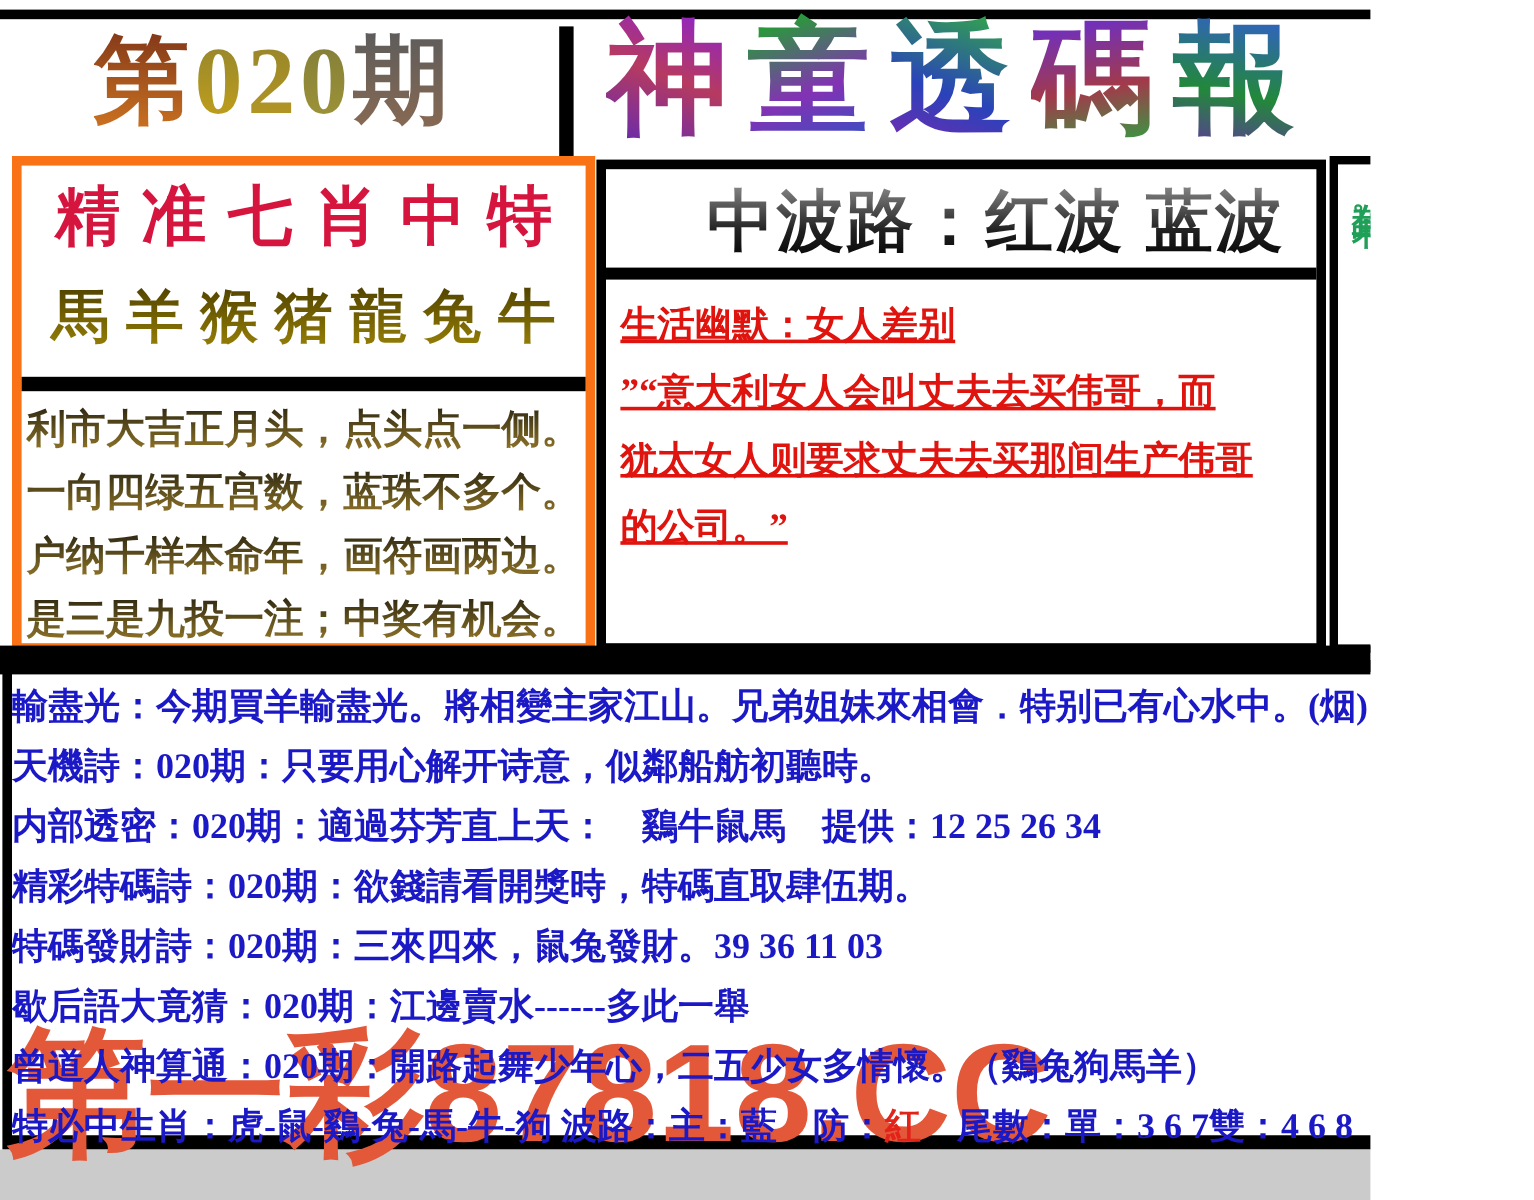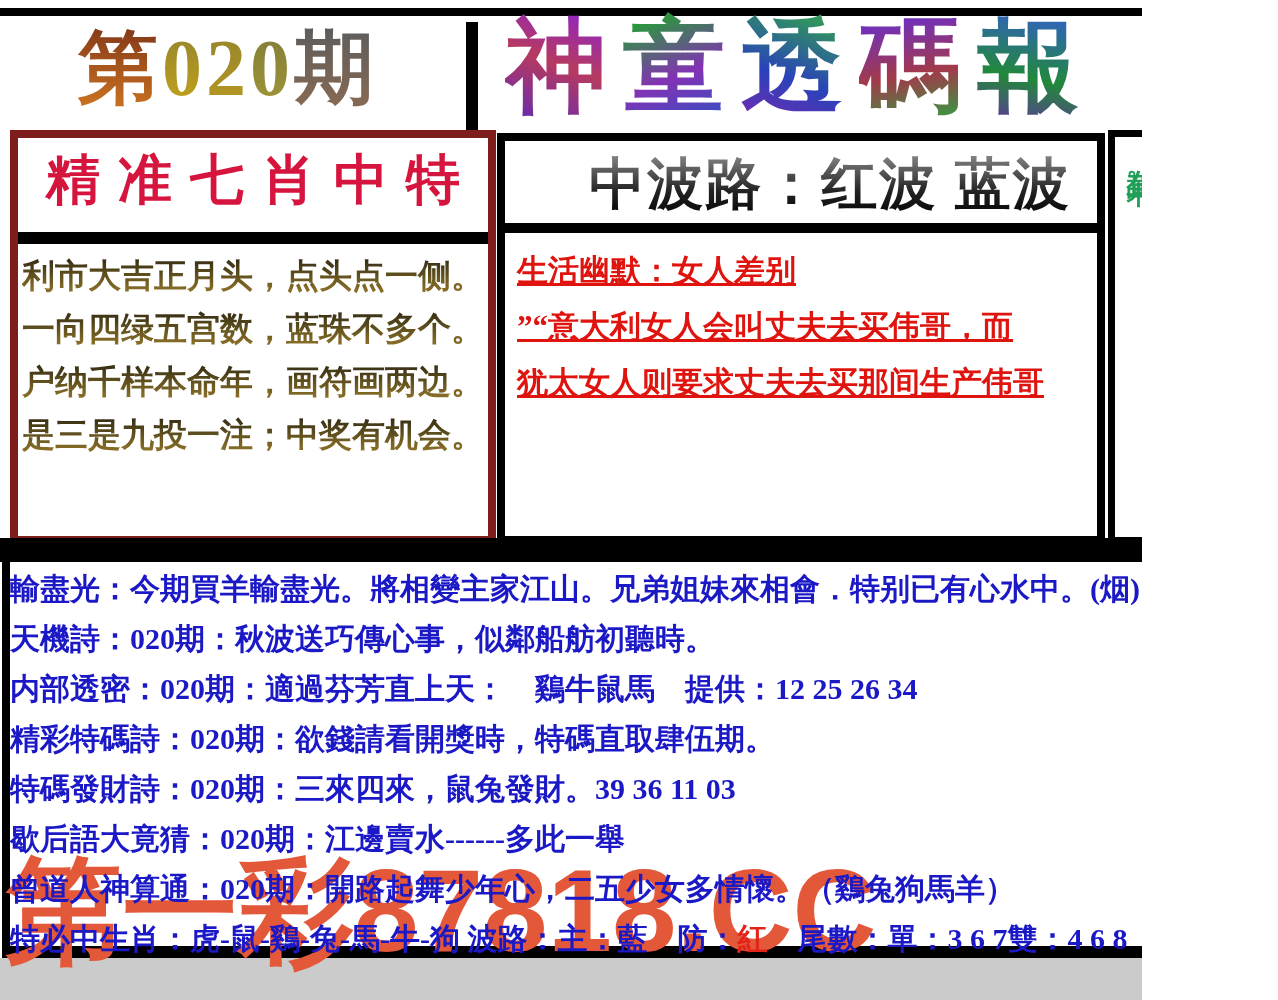"精准七肖中特" .left-box { border: 8px solid #7f1d1d -> 8px solid #f97316 }
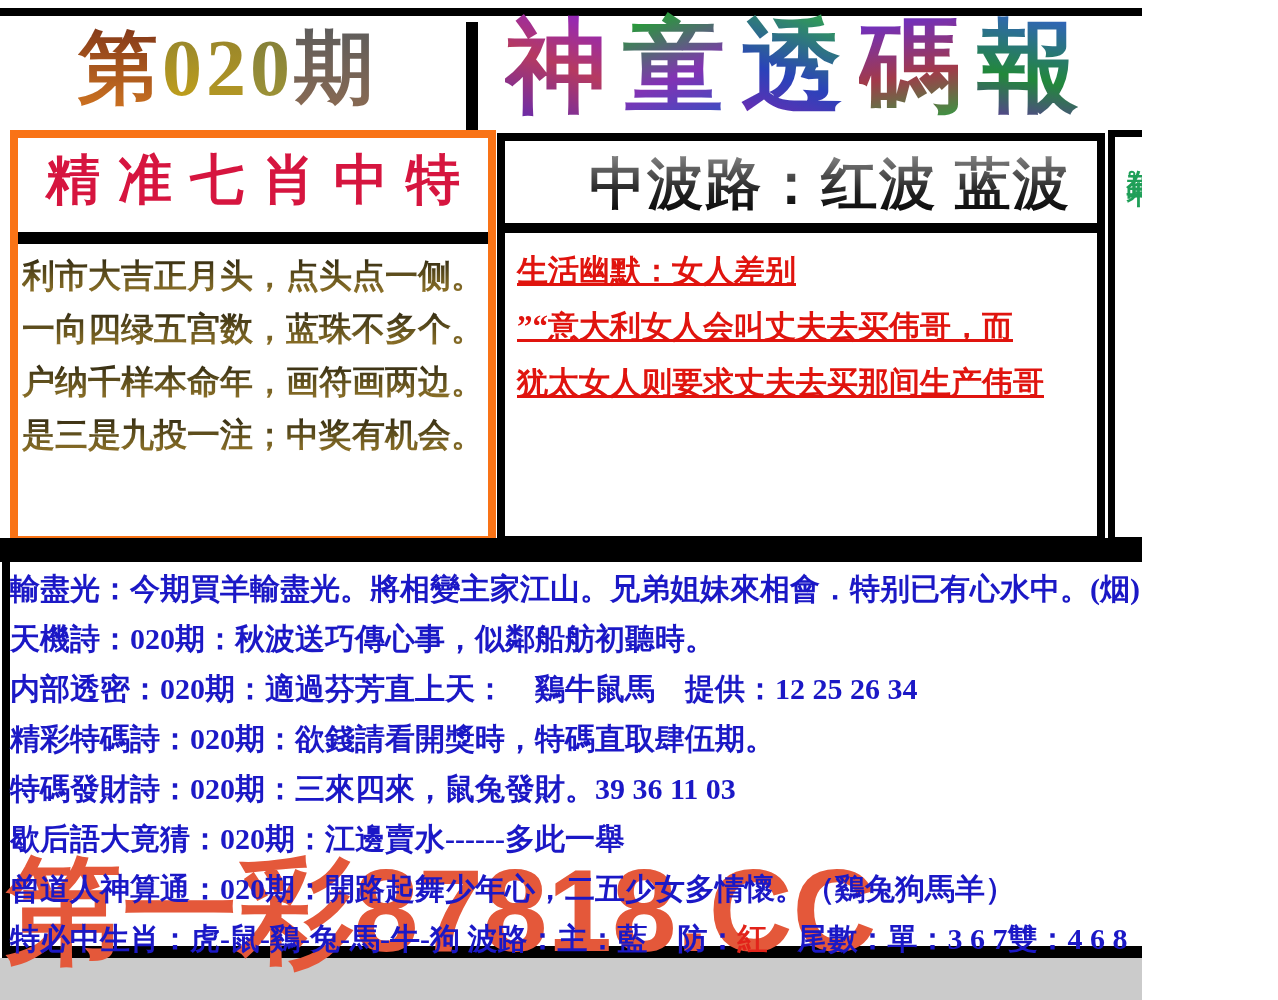"馬羊猴猪龍兔牛" div.zodiac { html: none -> <div>馬羊猴猪龍兔牛</div> }
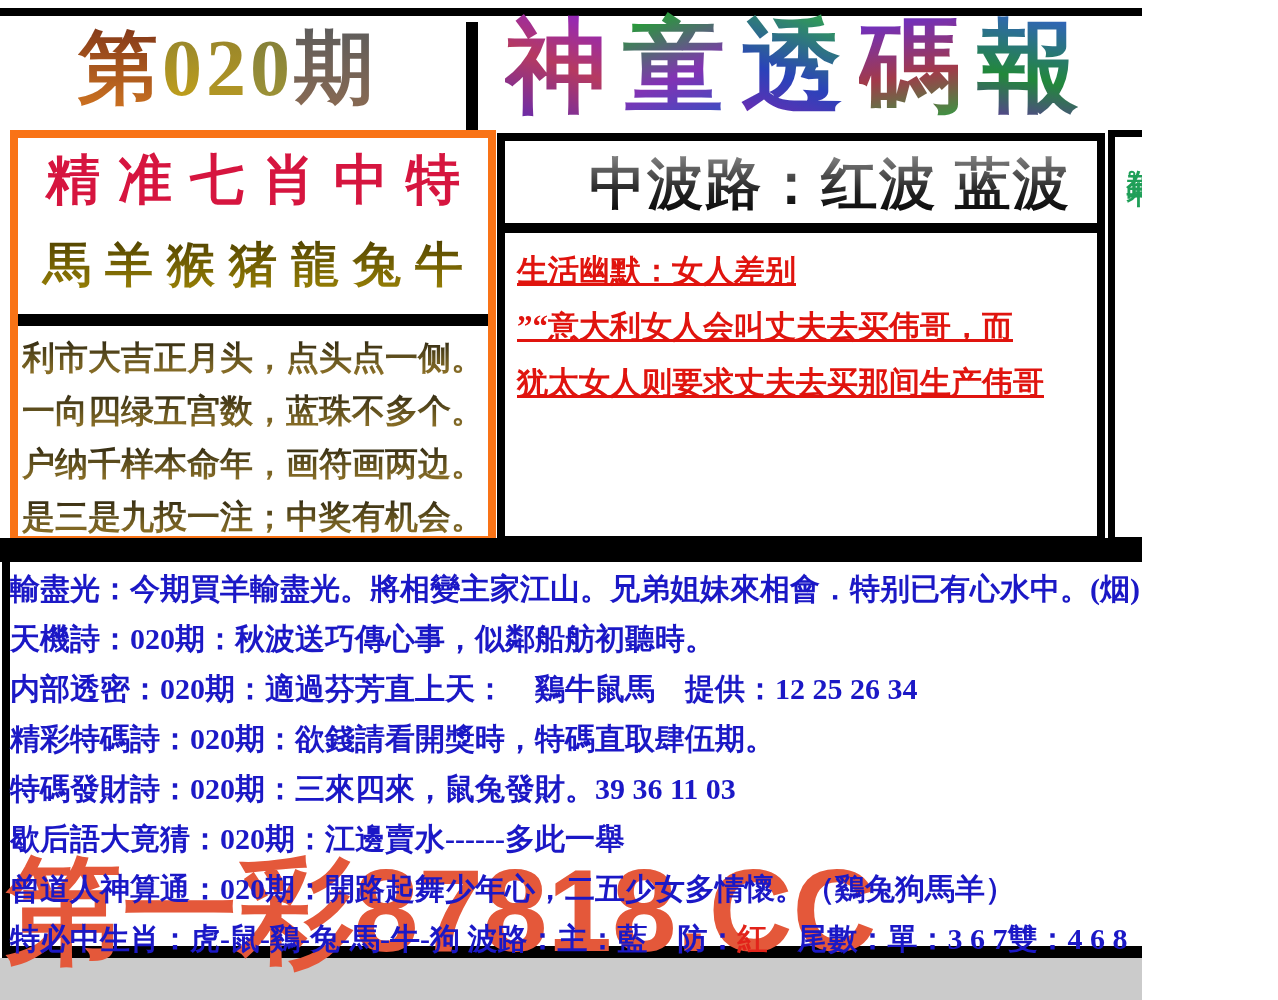"的公司。”" div { html: none -> <div>的公司。”</div> }
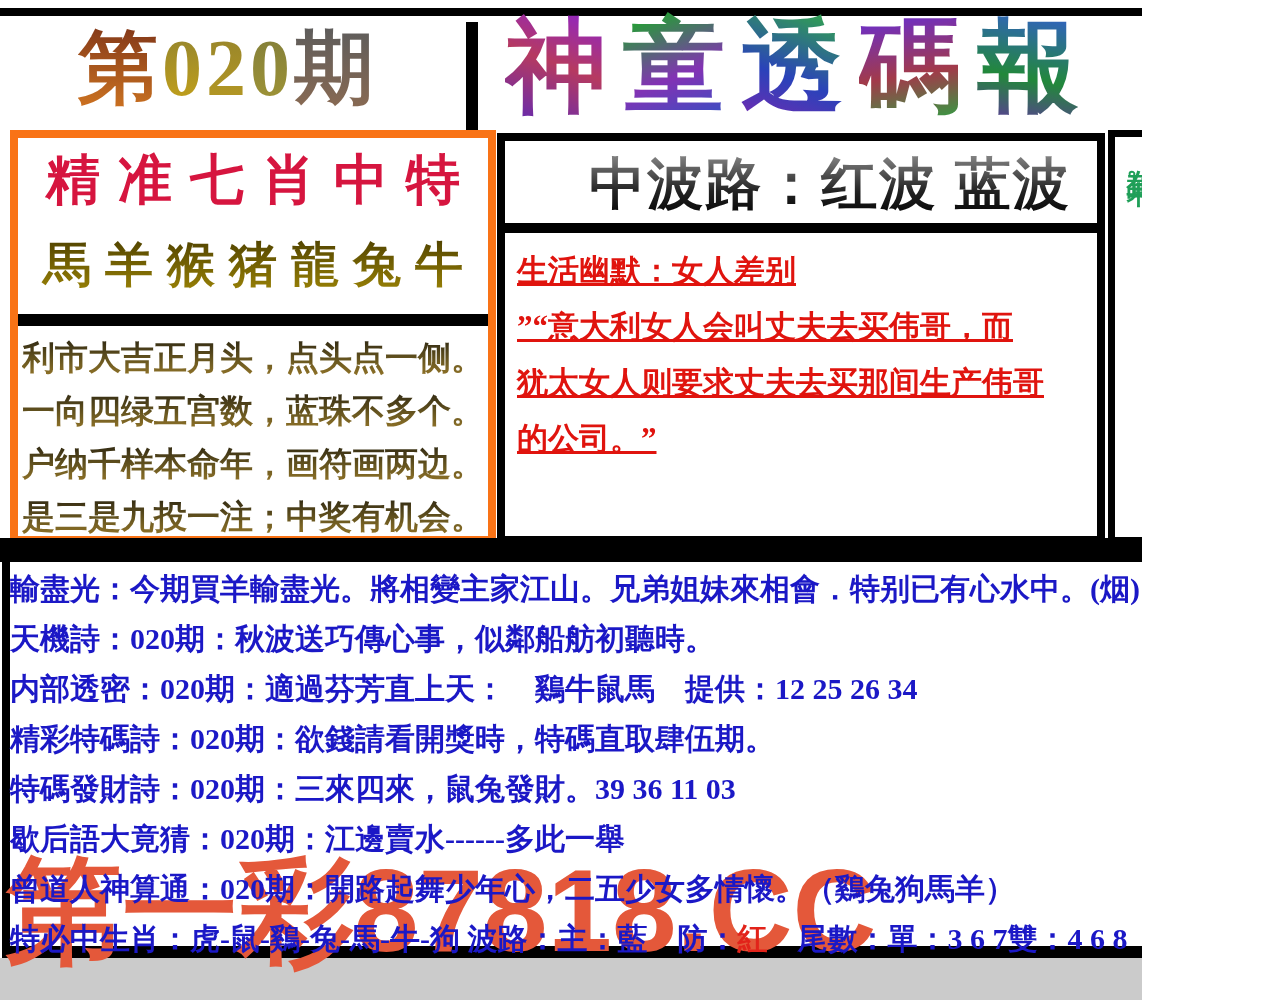"天機詩：020期：秋波送巧傳心事，似鄰船舫初聽時。" div { text: 秋波送巧傳心事 -> 只要用心解开诗意 }
